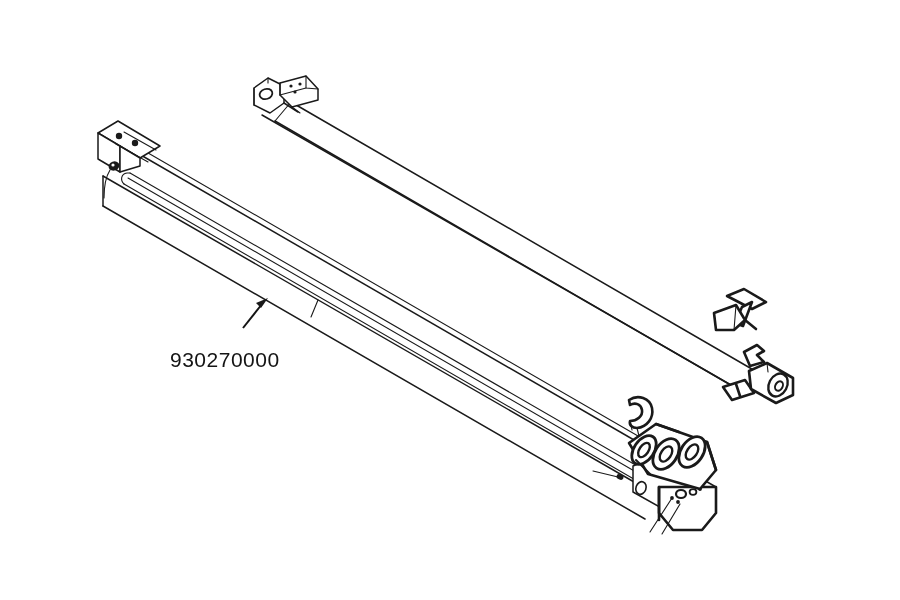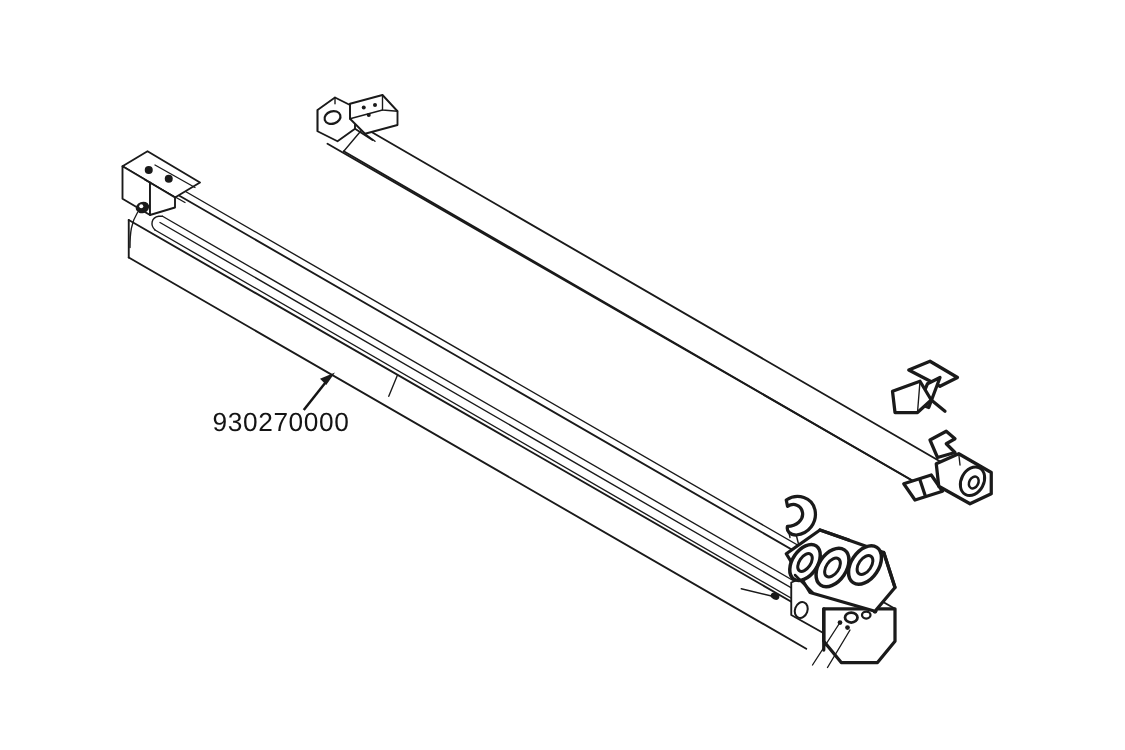"930270000" .callout-label { top: 328px -> 349px }
